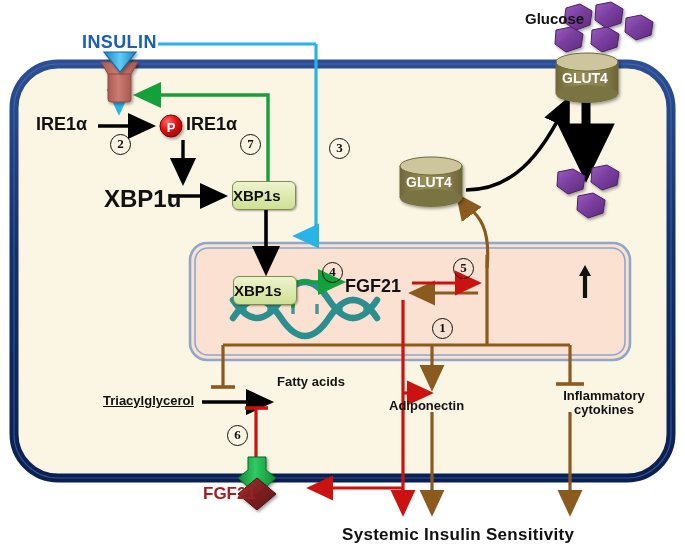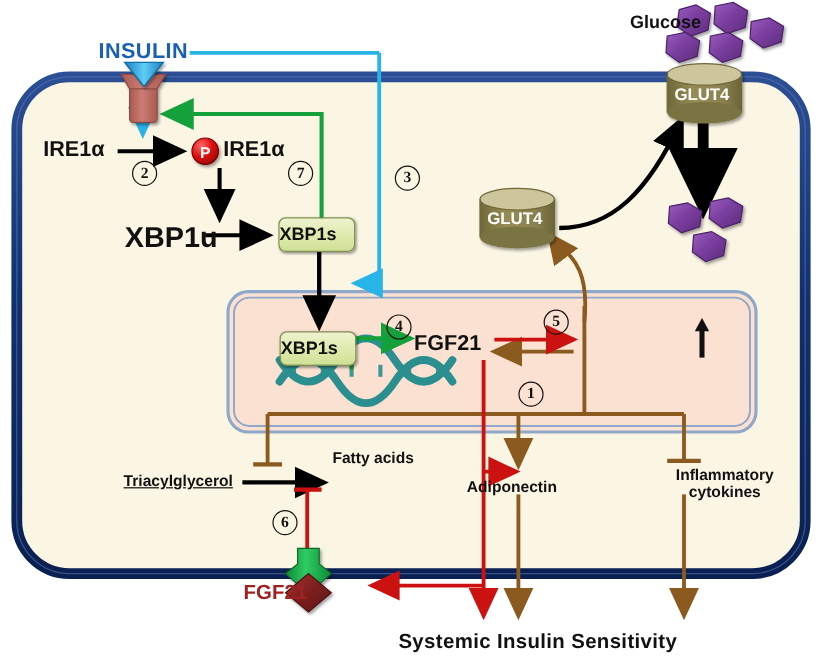"Systemic Insulin Sensitivity" div.lbl { left: 332px -> 342px }
